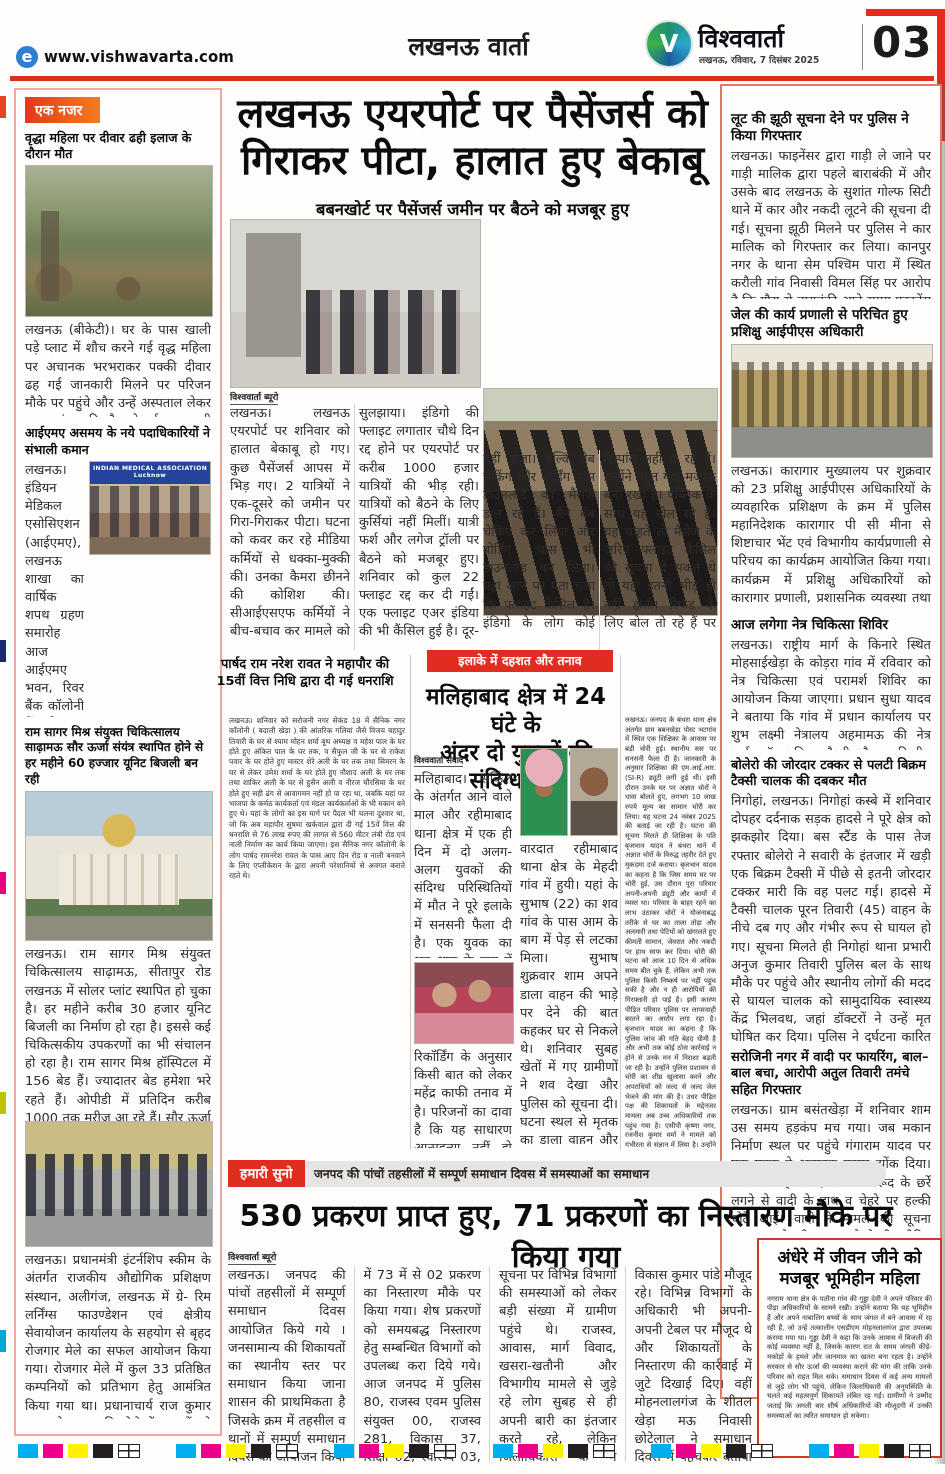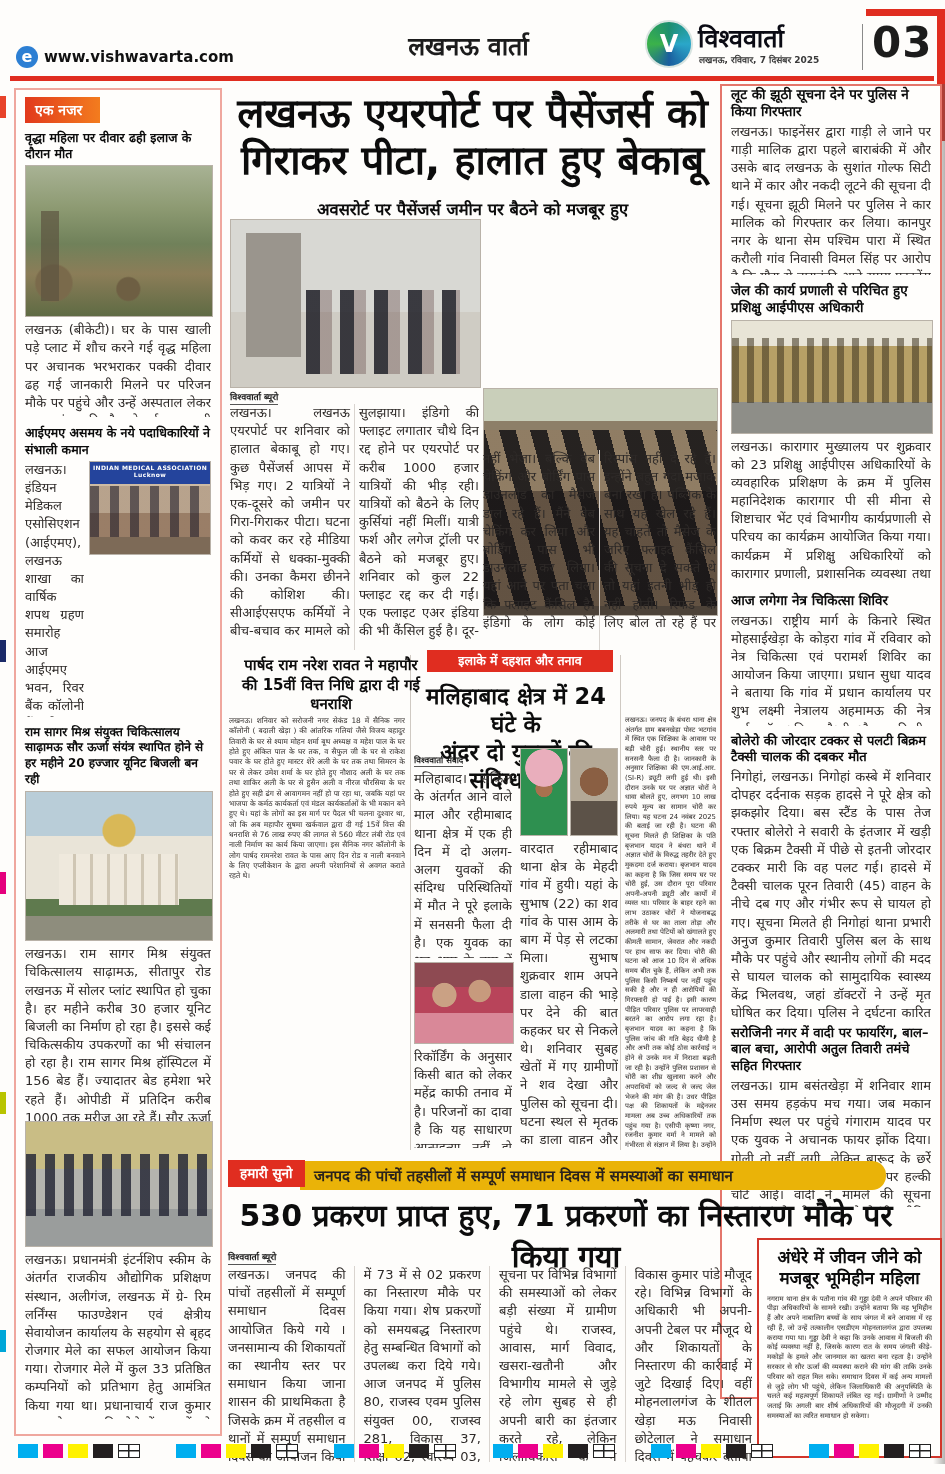"लूट की झूठी सूचना देने" div.abs { padding: 0 9px -> 24px 9px }
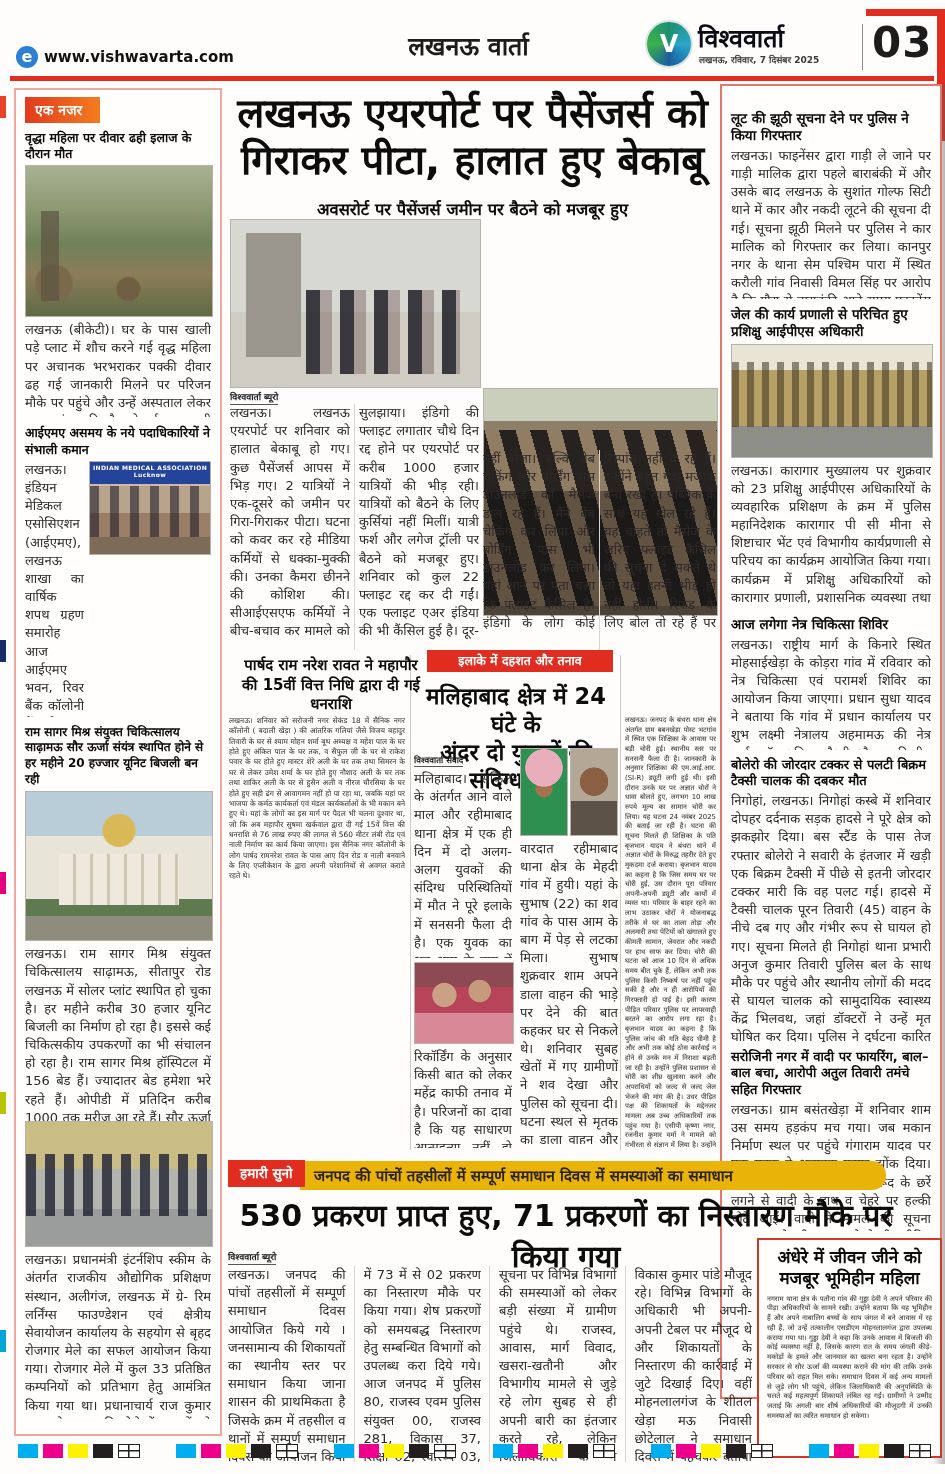"अवसरोर्ट पर पैसेंजर्स जमीन पर" div.abs { text: अवसरोर्ट -> बबनखोर्ट }
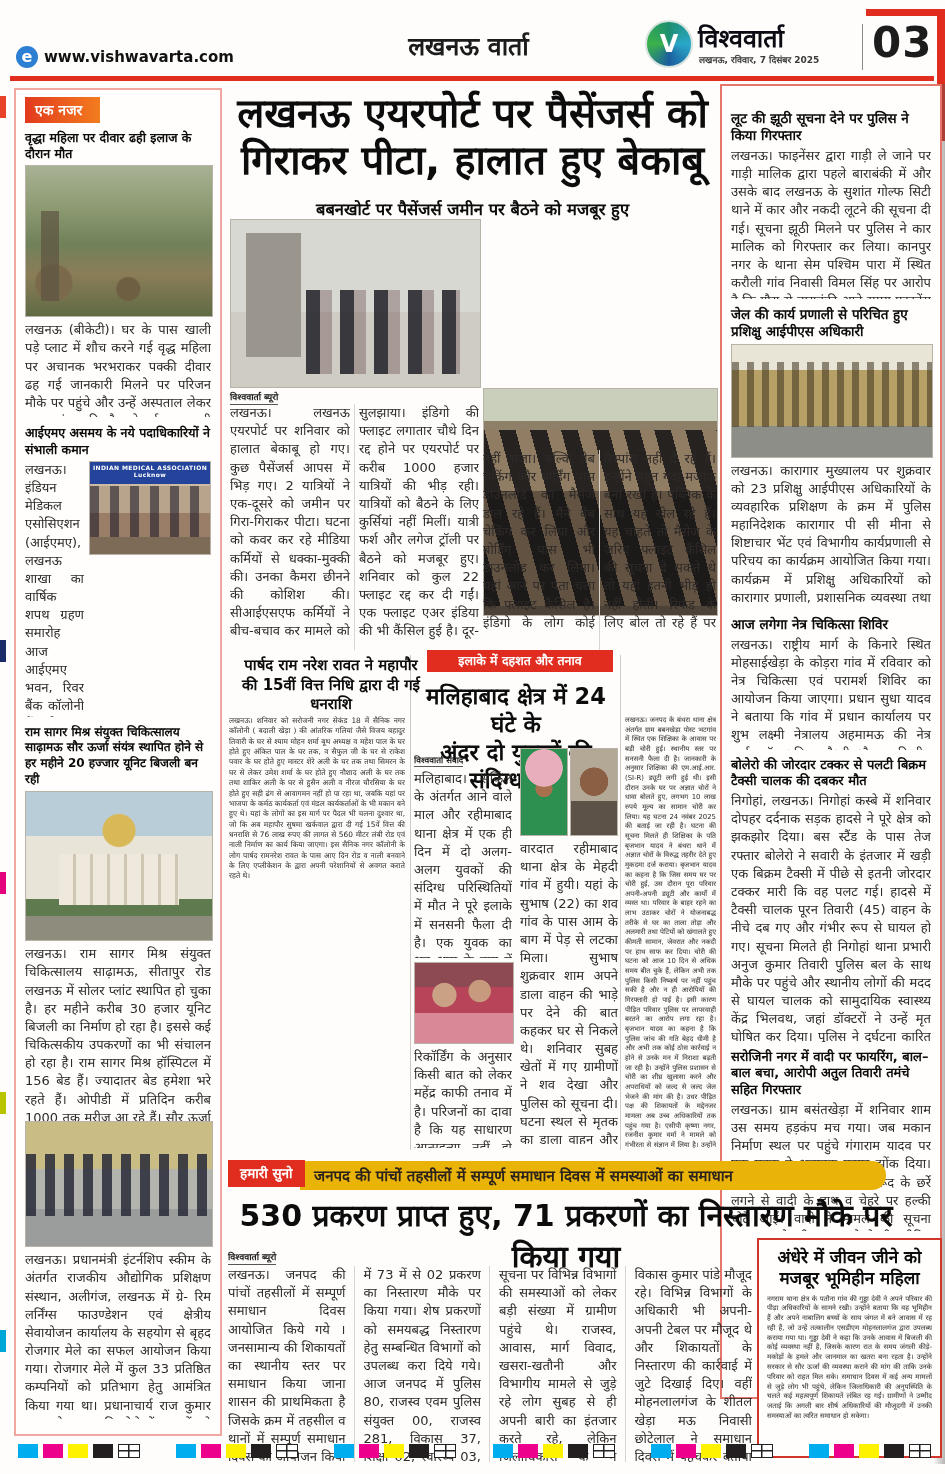"पार्षद राम नरेश रावत ने" div.abs { font-size: 15px -> 13px; left: 242px -> 216px }
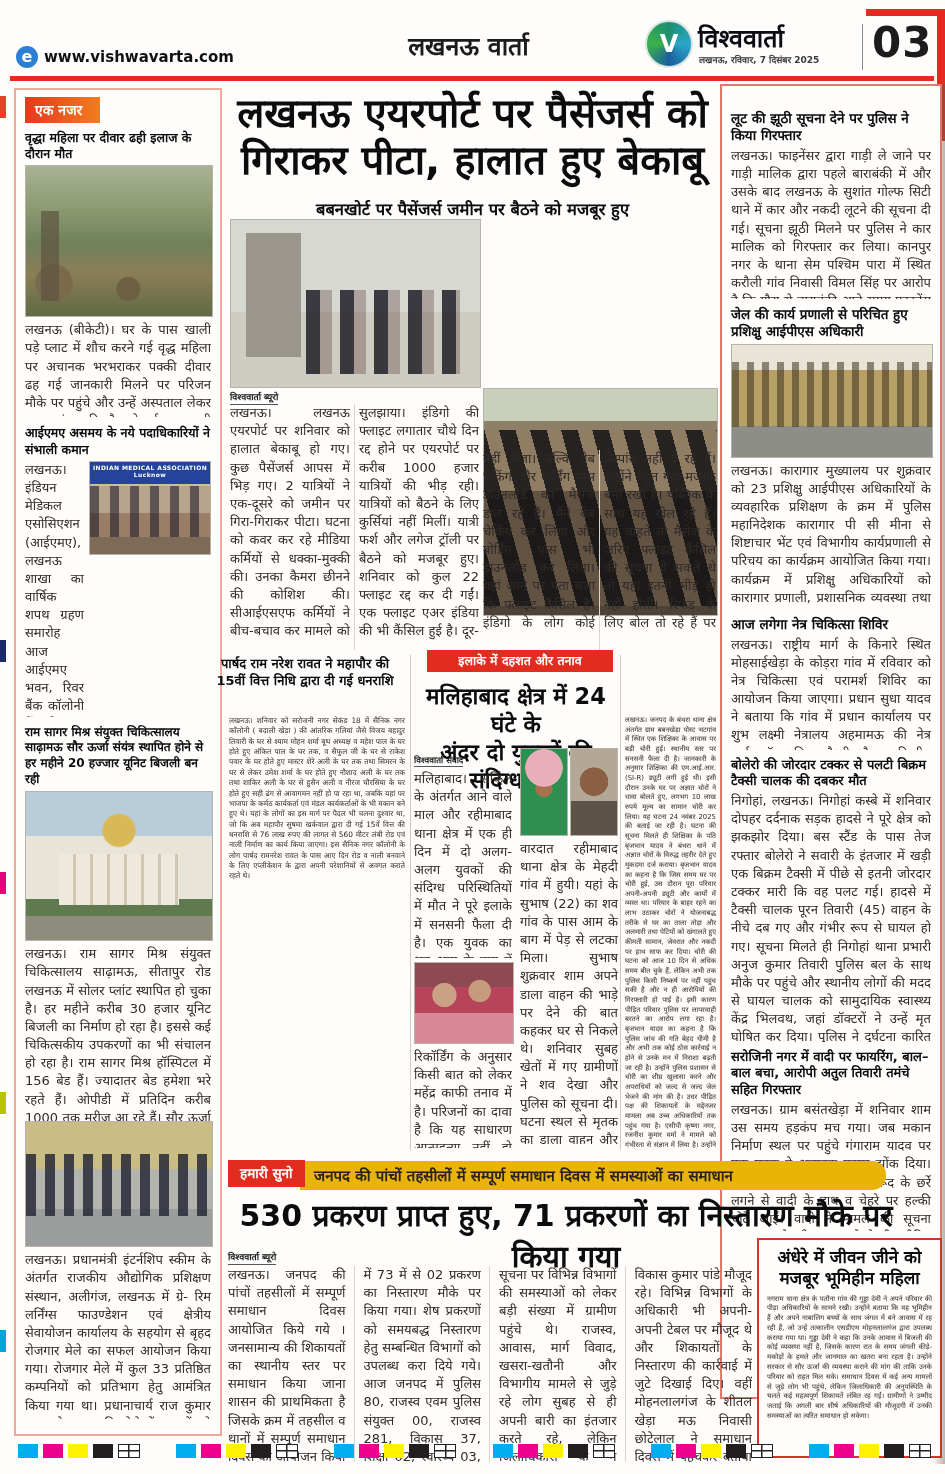"राम सागर मिश्र संयुक्त चिकित्सालय" div.hl { text: 20 -> 60 }
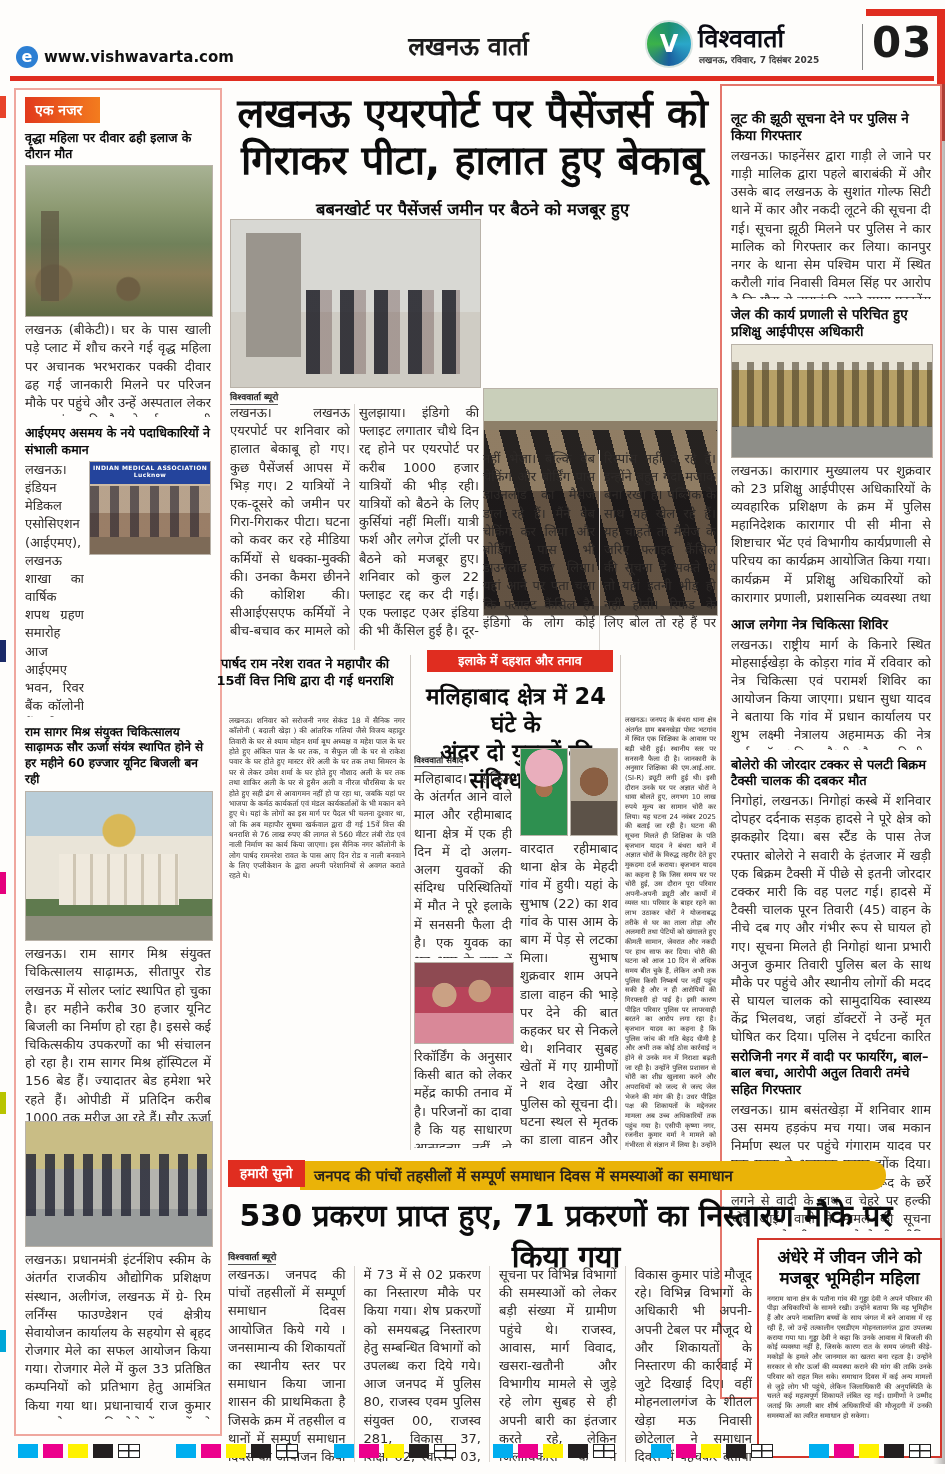"जनपद की पांचों तहसीलों में" .pill { background: #eab308 -> #e5e5e5; font-size: 15px -> 12px }
